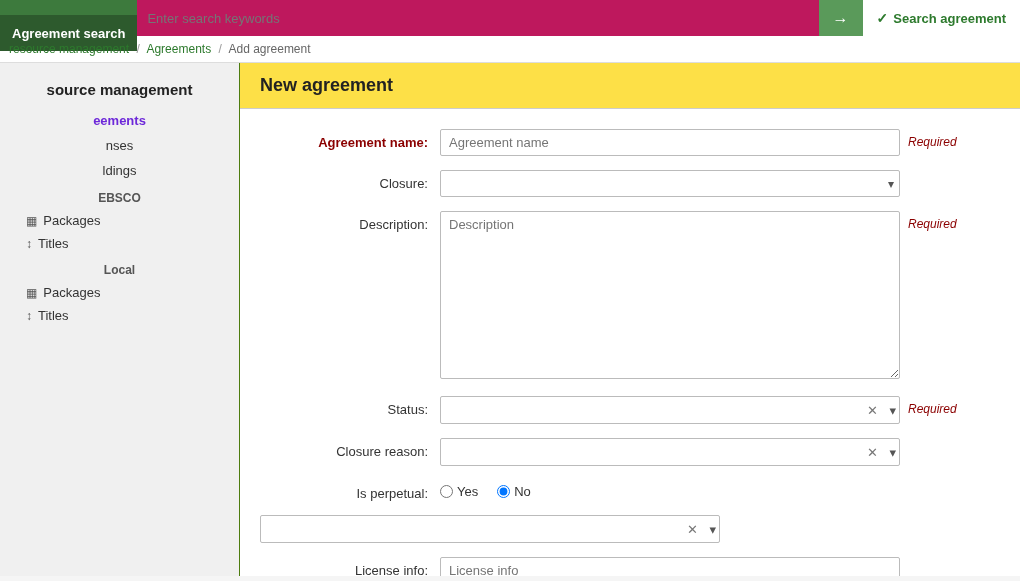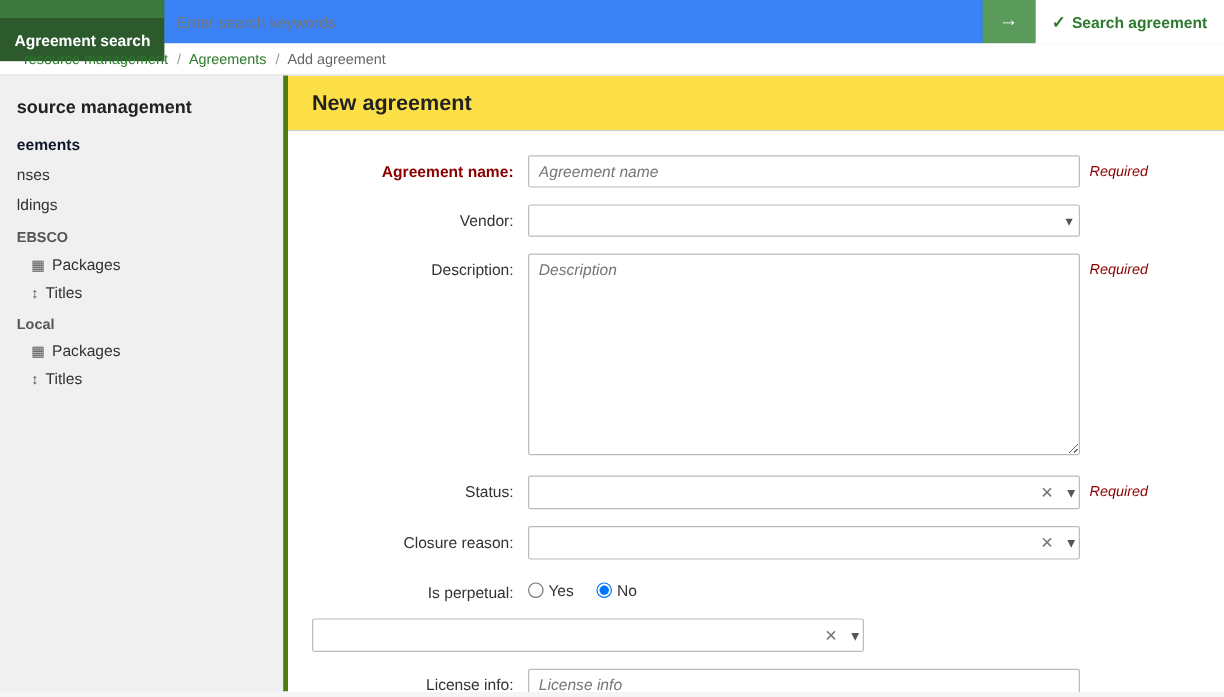"Enter search keywords" .top-bar .search-input { background: #3b82f6 -> #be185d }
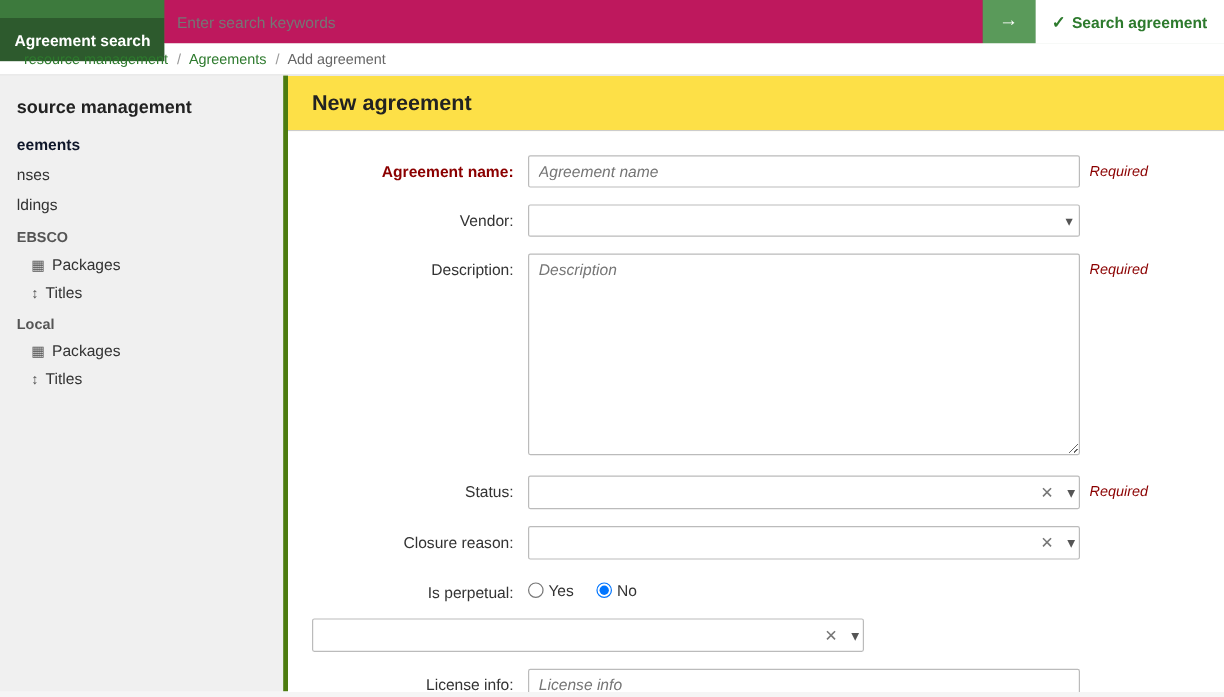"resource management / Agreements /" .breadcrumb { padding: 6px 20px -> 6px 9px }
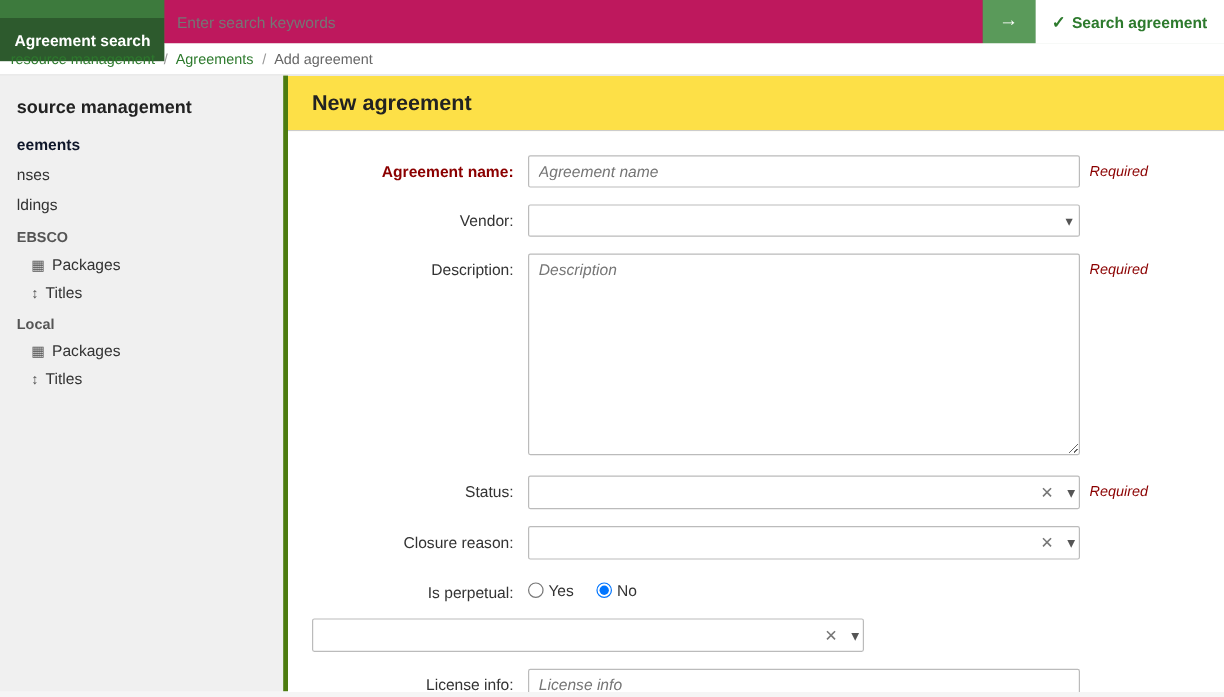"source management" .sidebar { border-right: 4px solid #4d7c0f -> 1px solid #4d7c0f; text-align: none -> center }
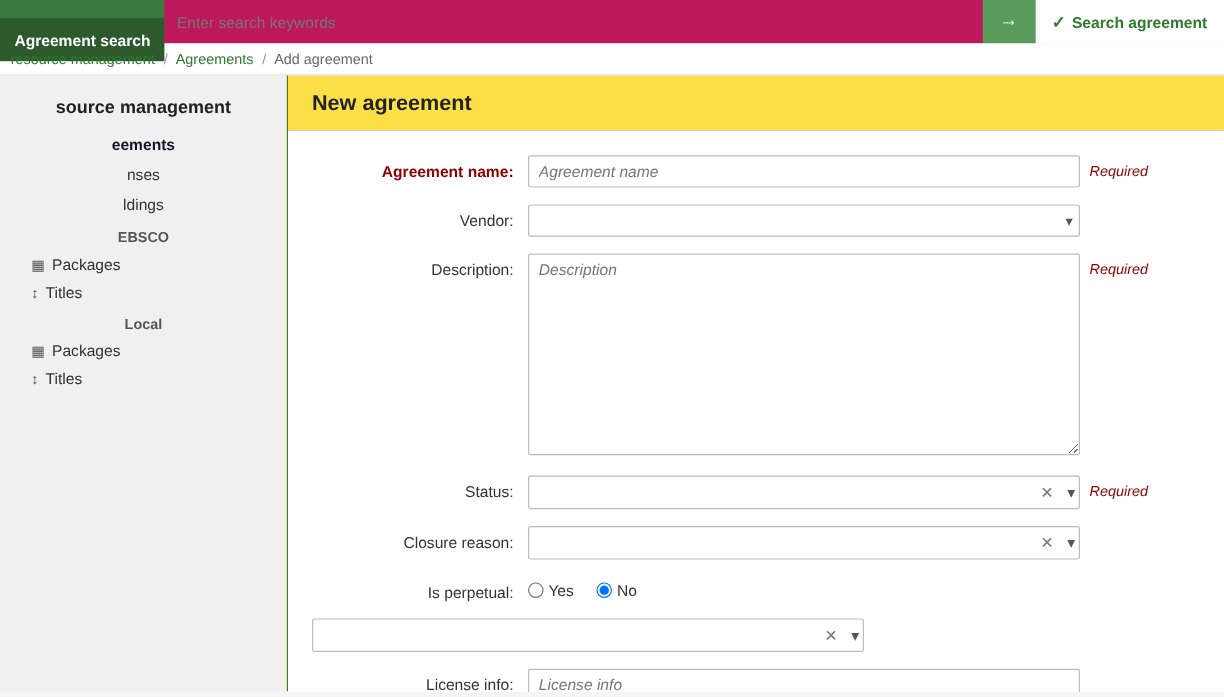"eements" .sidebar-item.active { color: #0f172a -> #6d28d9 }
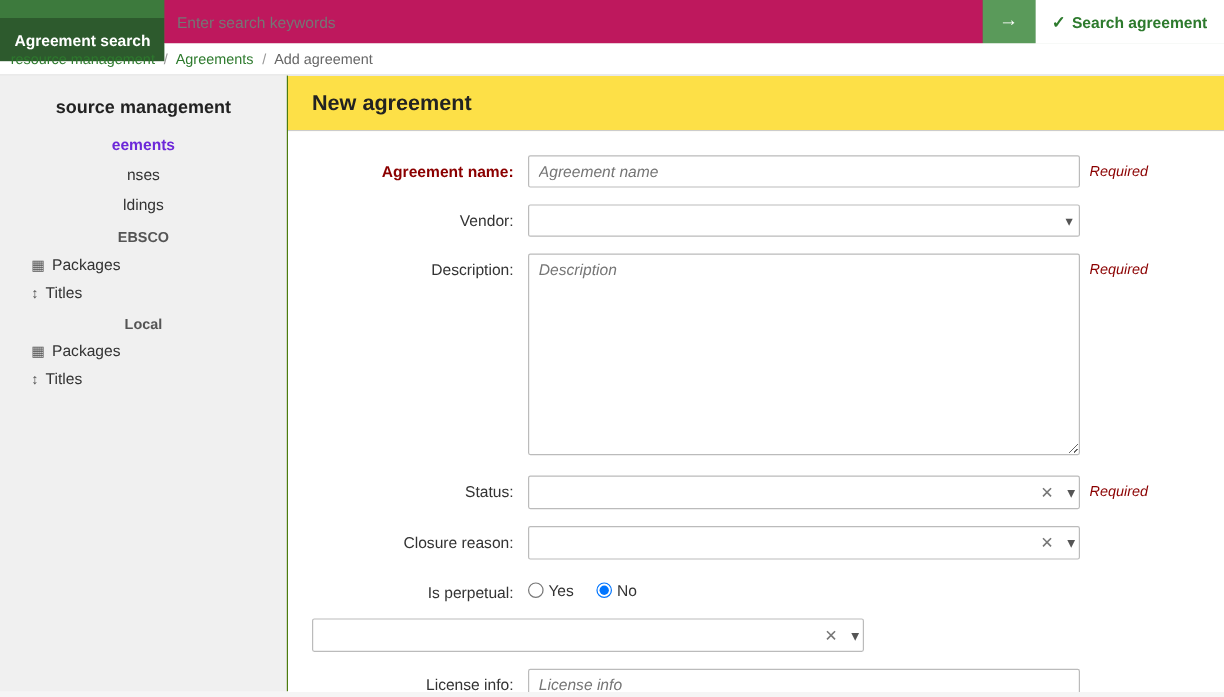"Agreement name" .form-field input[type="text"], .form-field textarea { font-style: italic -> none }
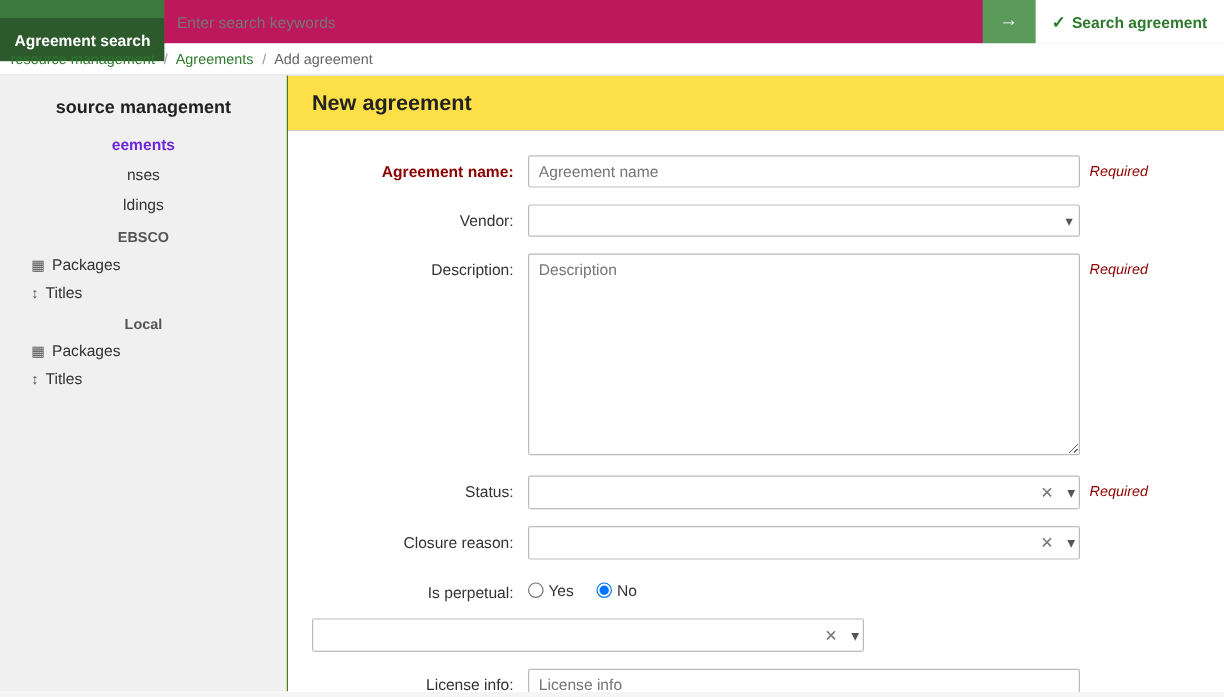"Vendor:" div.form-label { text: Vendor -> Closure }
